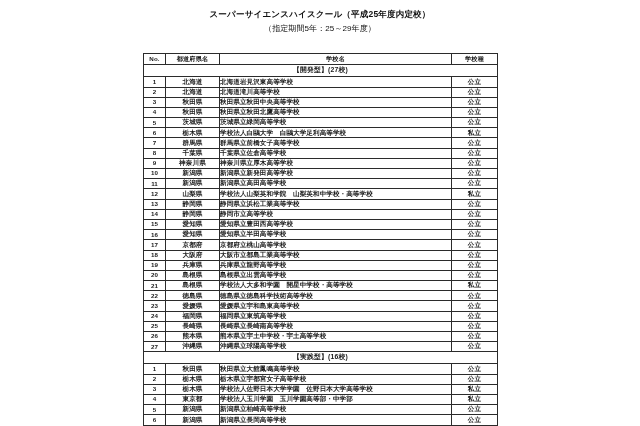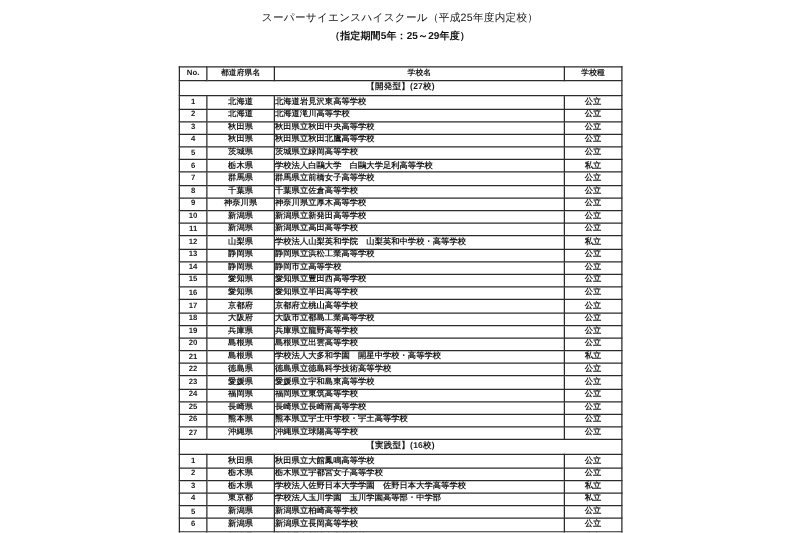"スーパーサイエンスハイスクール（平成25年度内定校）" .doc-title { font-weight: normal -> bold }
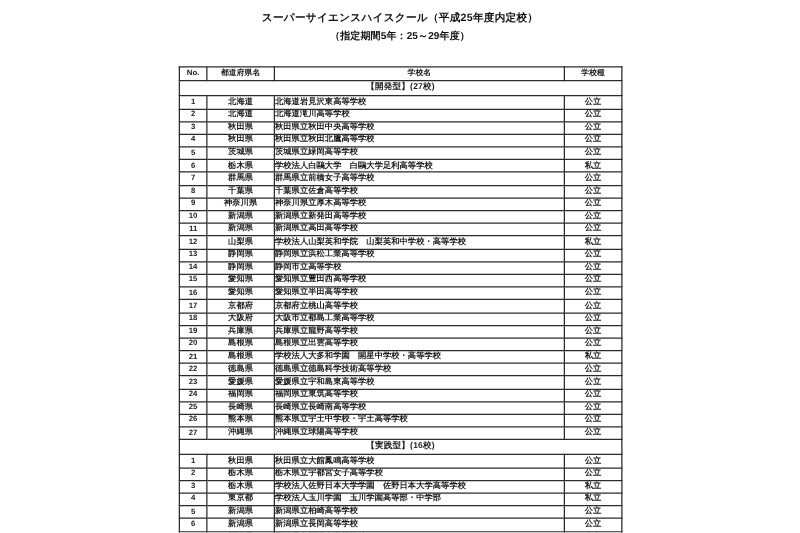"（指定期間5年：25～29年度）" .doc-subtitle { font-weight: bold -> normal }
